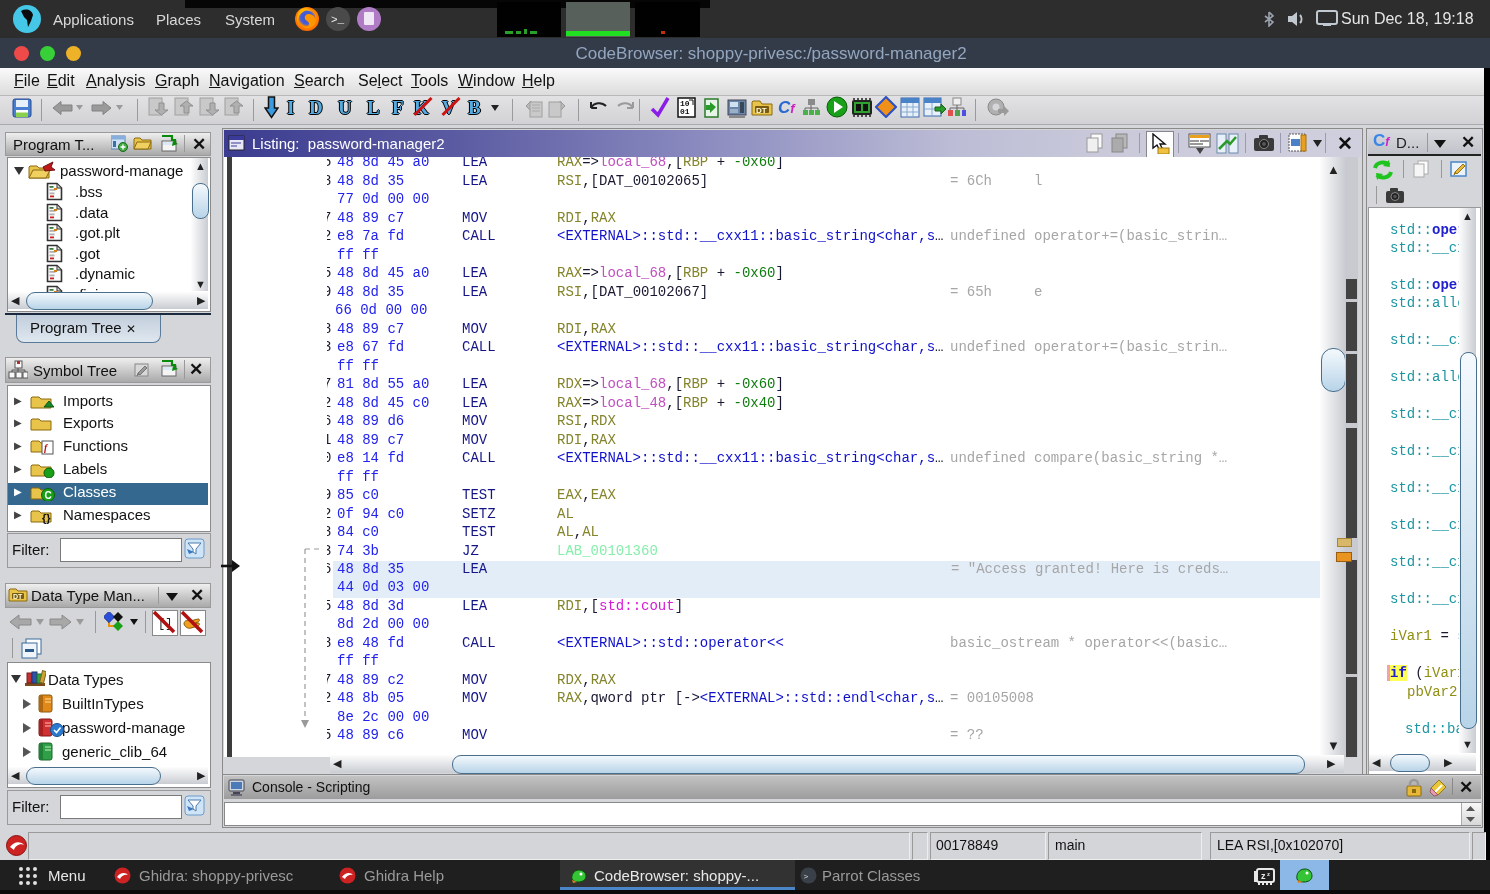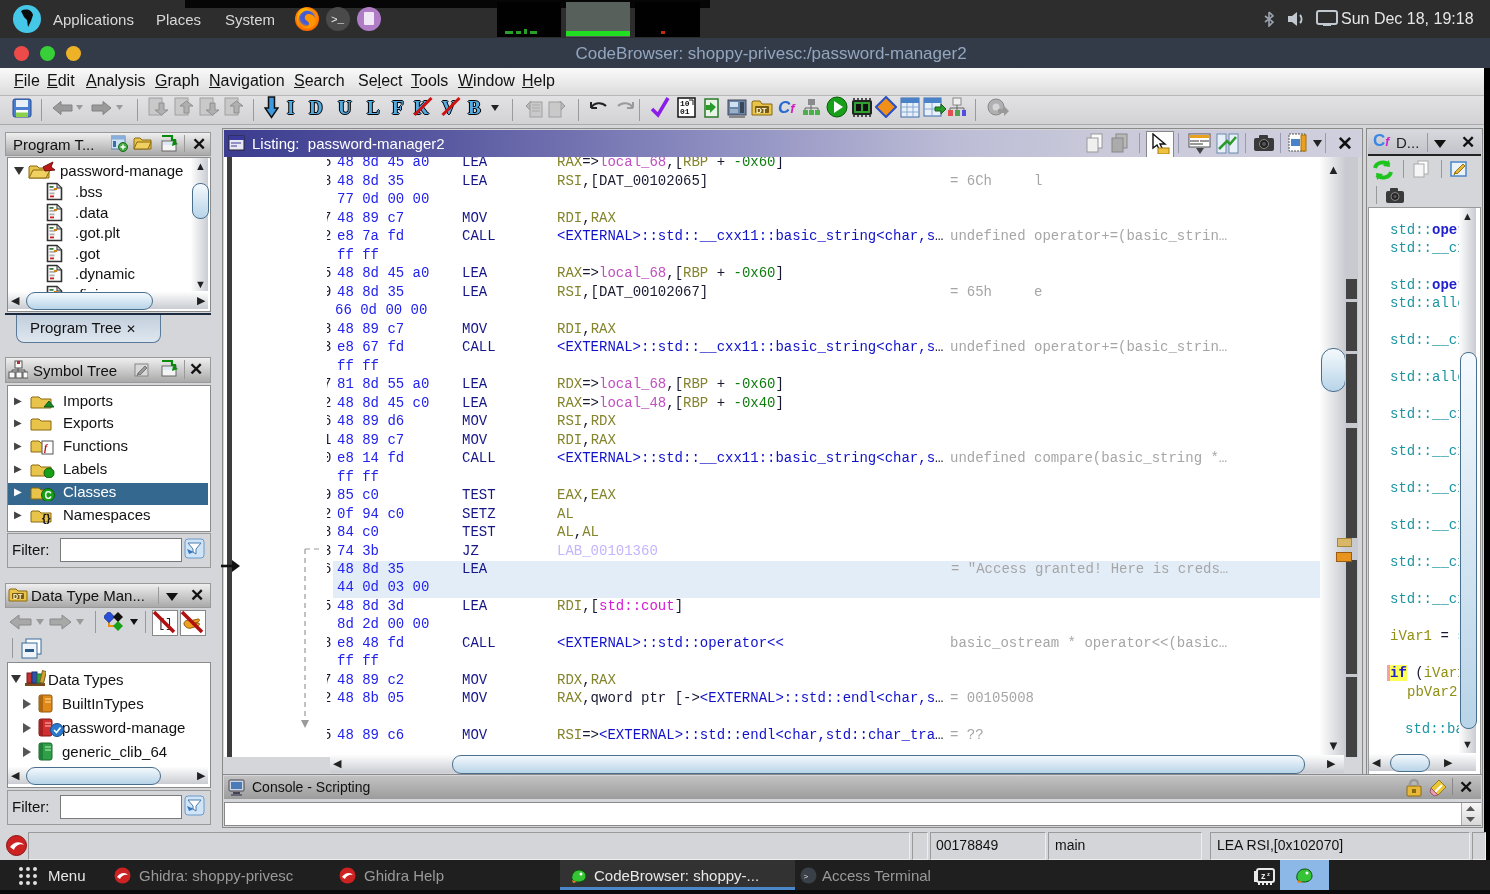"LAB_00101360" .nv { color: #c4b5fd -> #86efac }
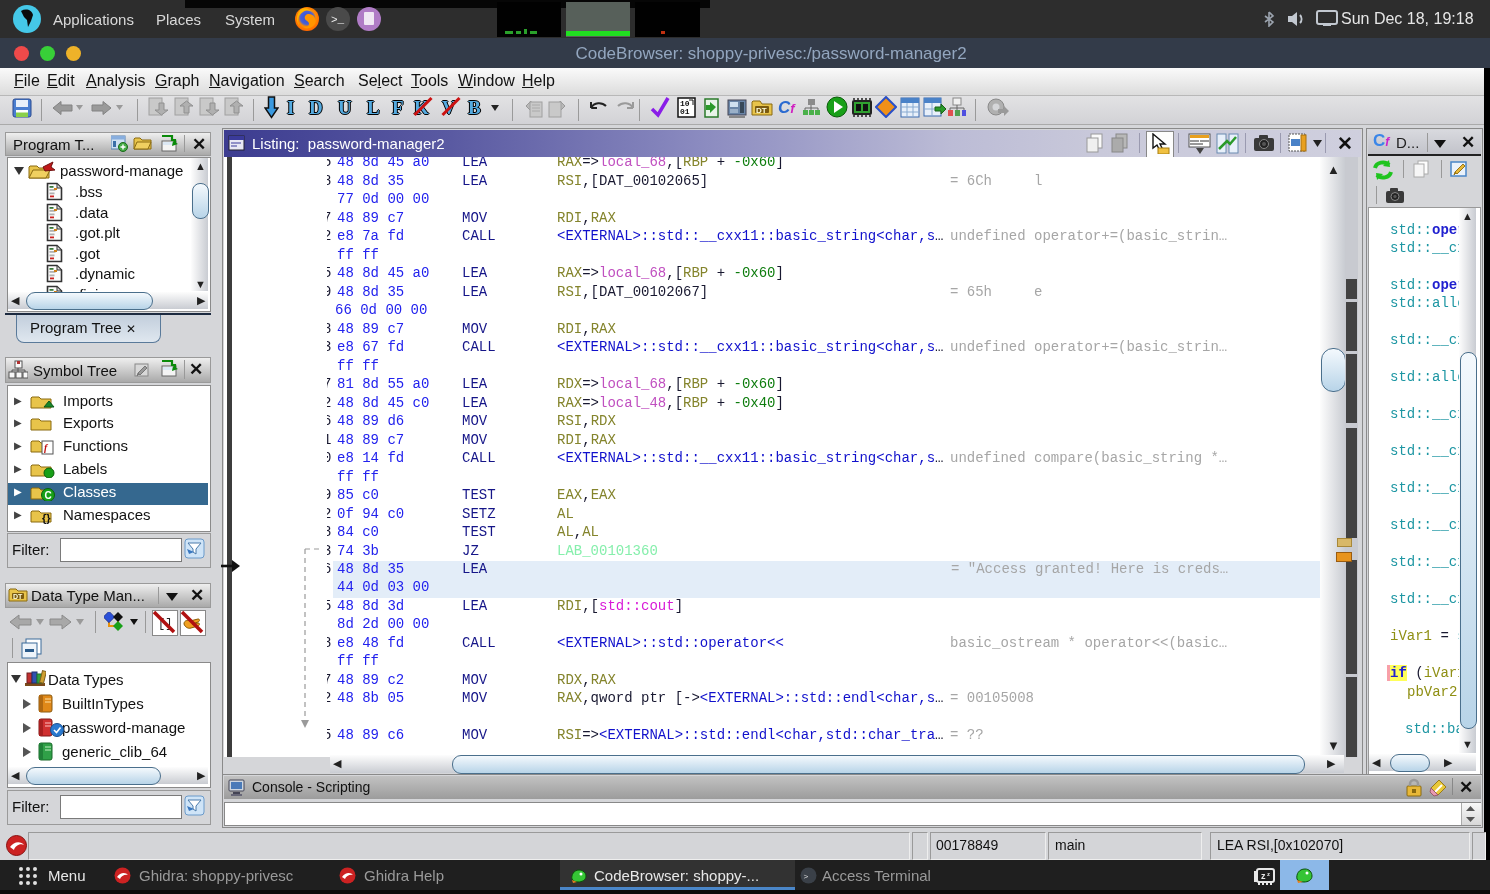"8e 2c 00 00" div.abs { html: none -> <div> <span>8e 2c 00 00</span> </div> }
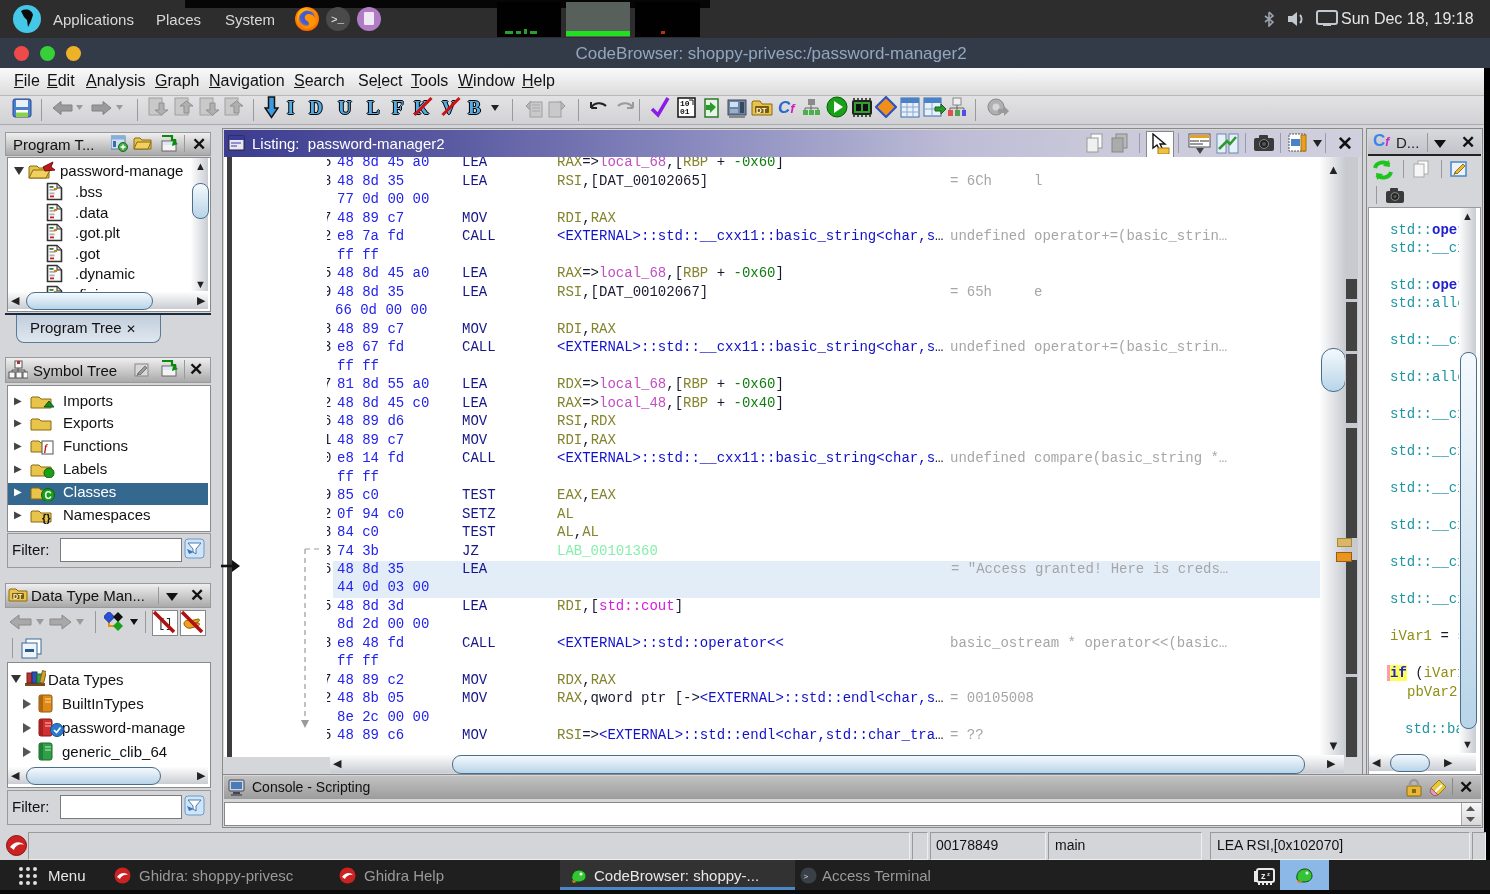"RSI=><EXTERNAL>::std::endl<char,std::cha" span.abs { html: <span><span>RSI</span><span>=&gt;</span><span>&lt;EXTERNAL&gt;::std::endl&lt;char,std::char_tra</span><span>…</span></span> -> none }
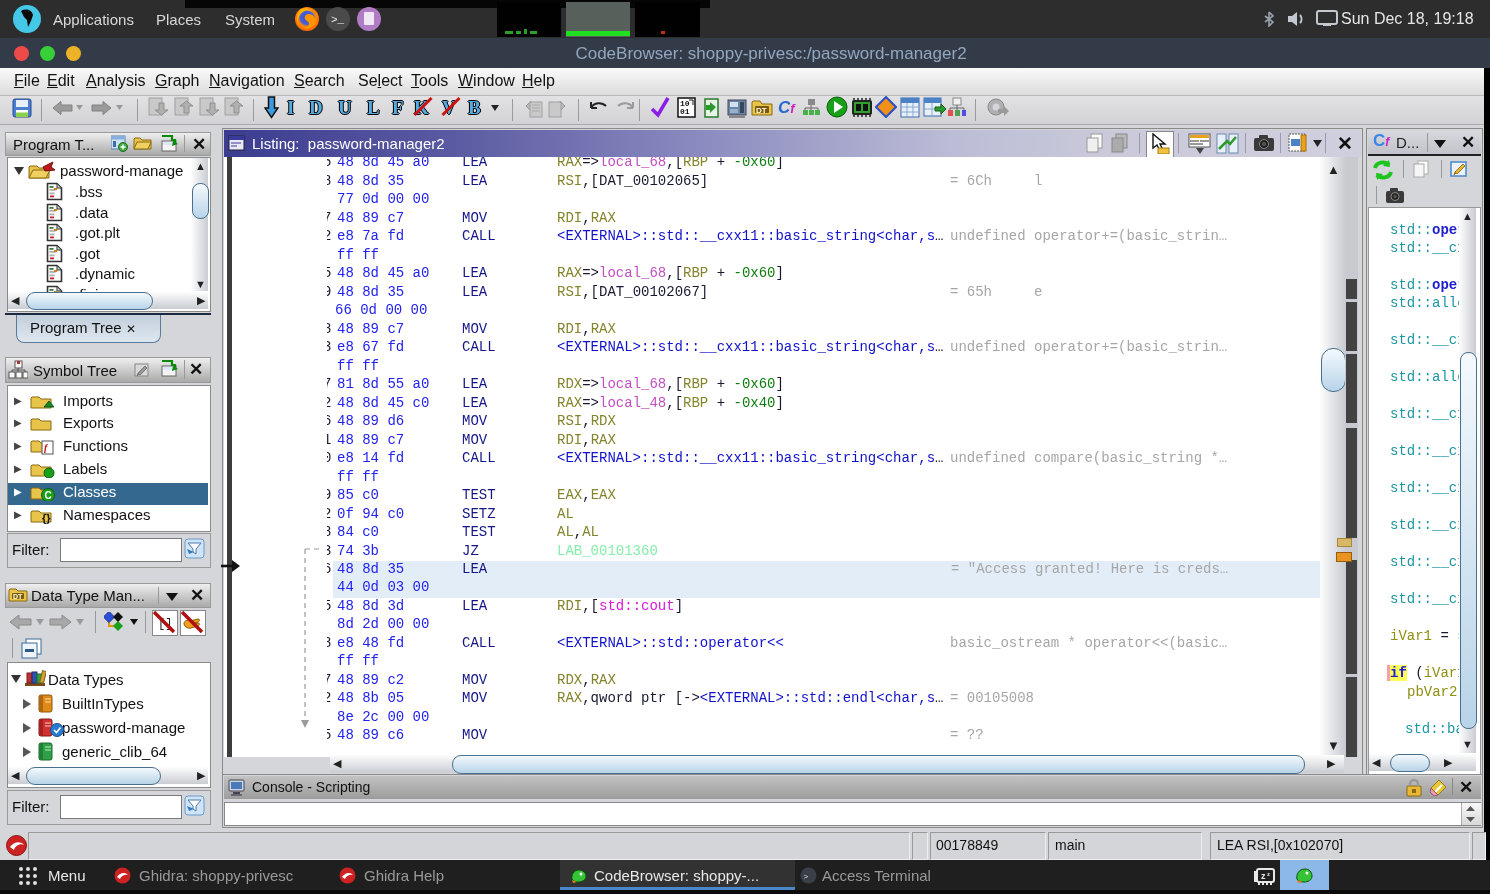"Access Terminal" div.abs { text: Access Terminal -> Parrot Classes }
